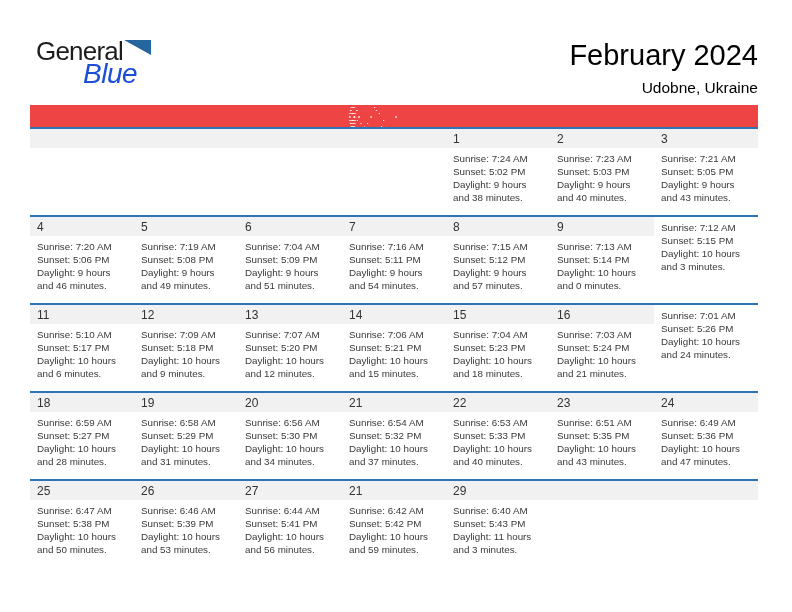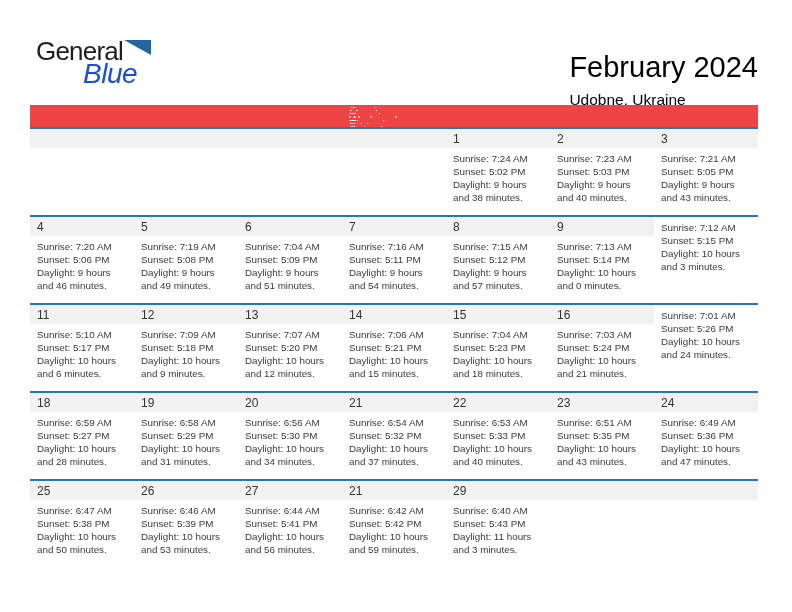"February 2024" .title-block { text-align: none -> right; top: 52px -> 40px }
